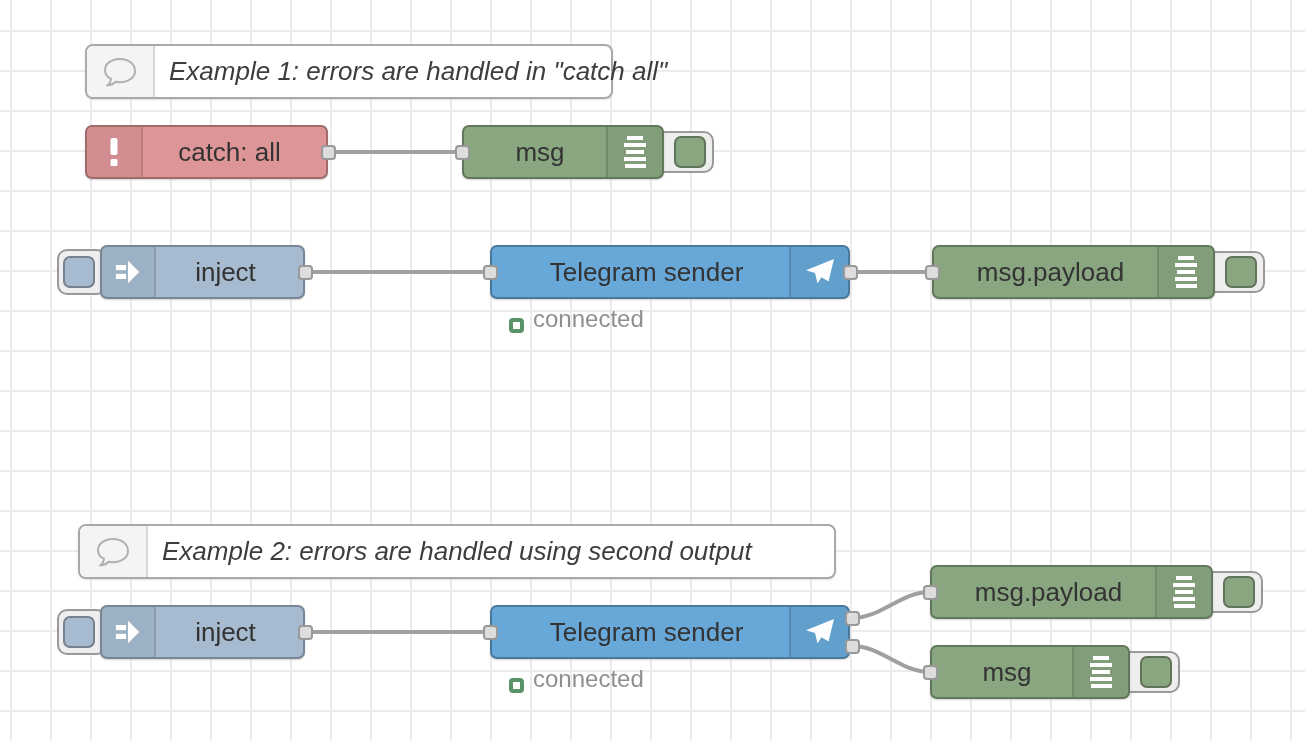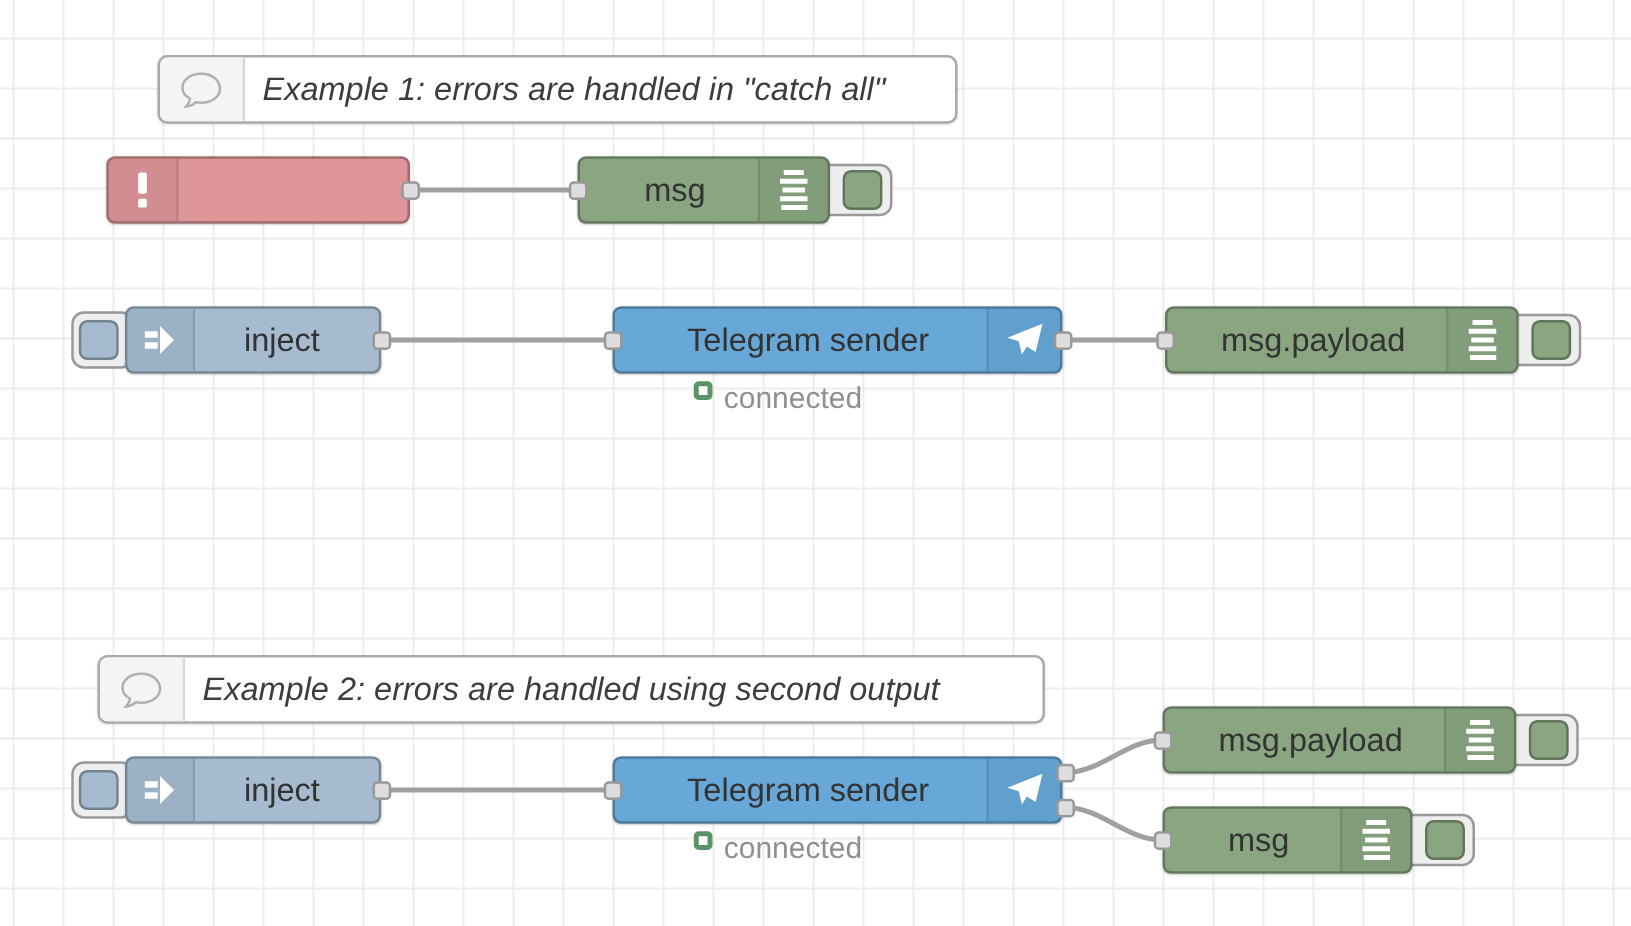"Example 1: errors are handled" div.comment { margin-left: 41px -> none; width: 640px -> 528px }
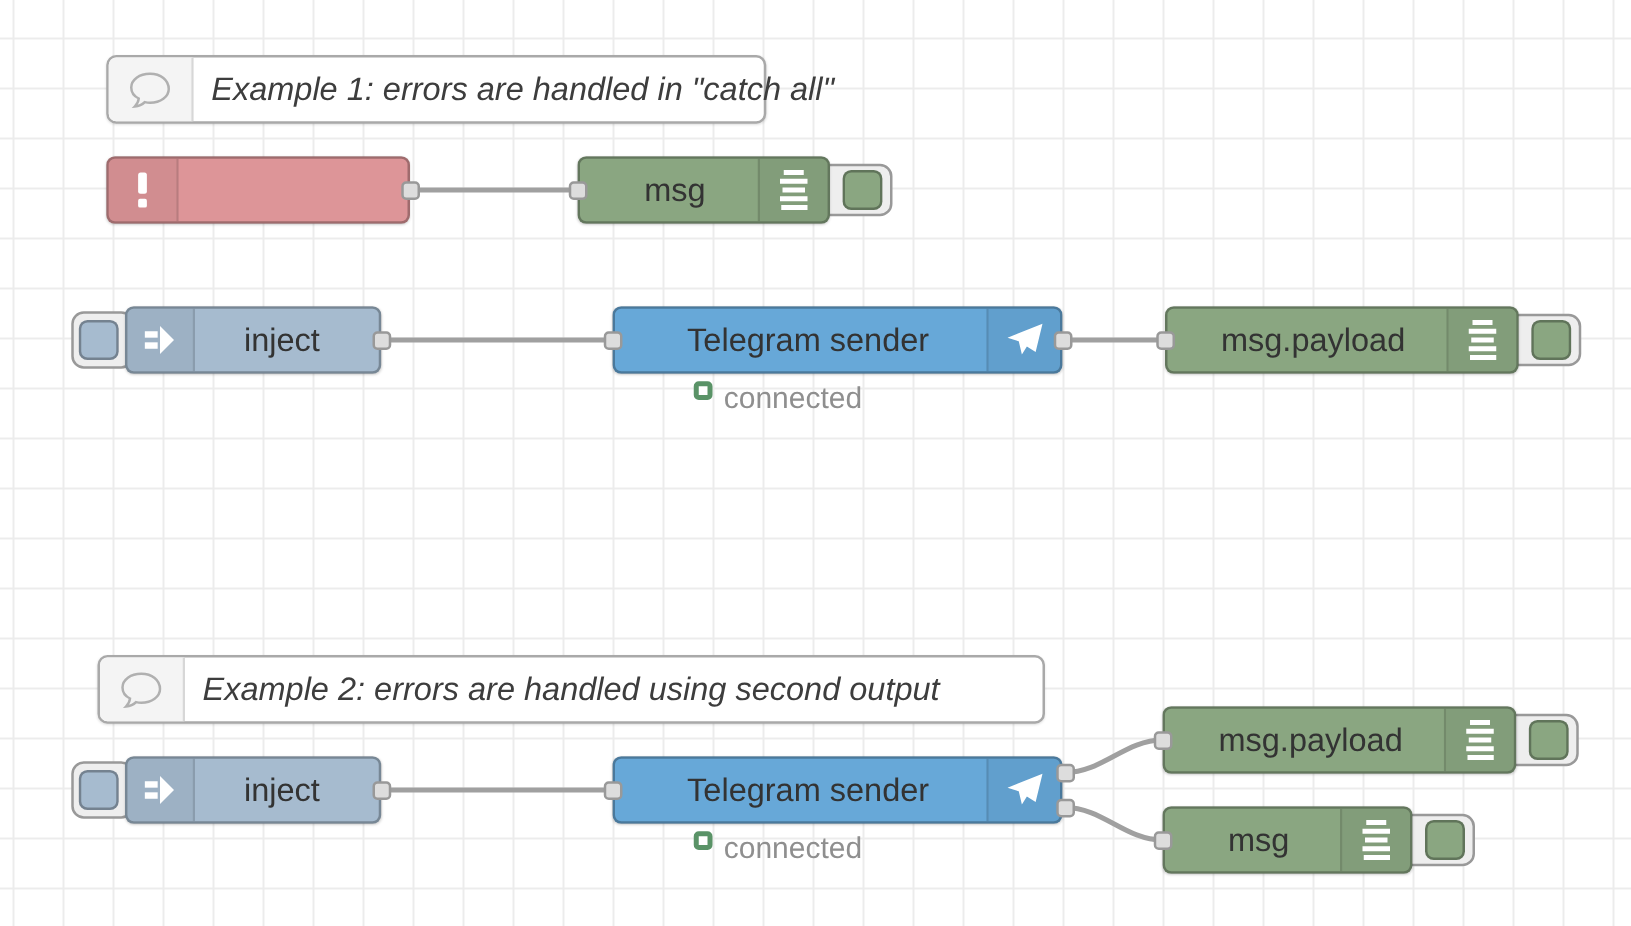"catch: all" div.node-label { html: none -> <div>catch: all</div> }
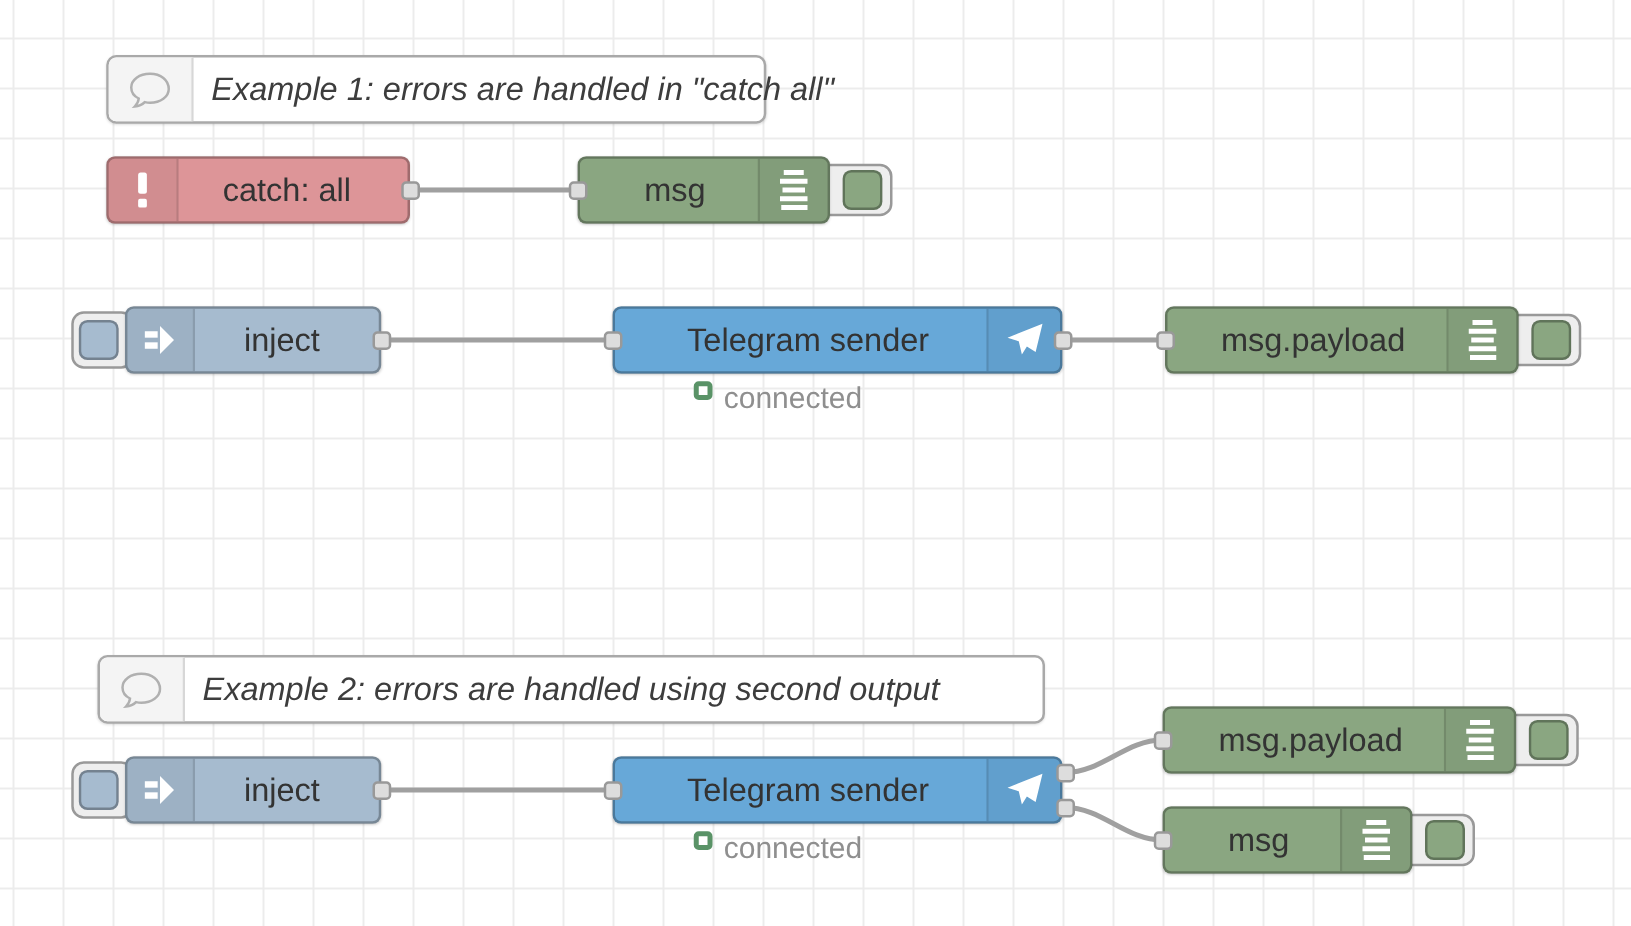"connected" .status { align-items: flex-start -> flex-end; margin-left: 46px -> none }
